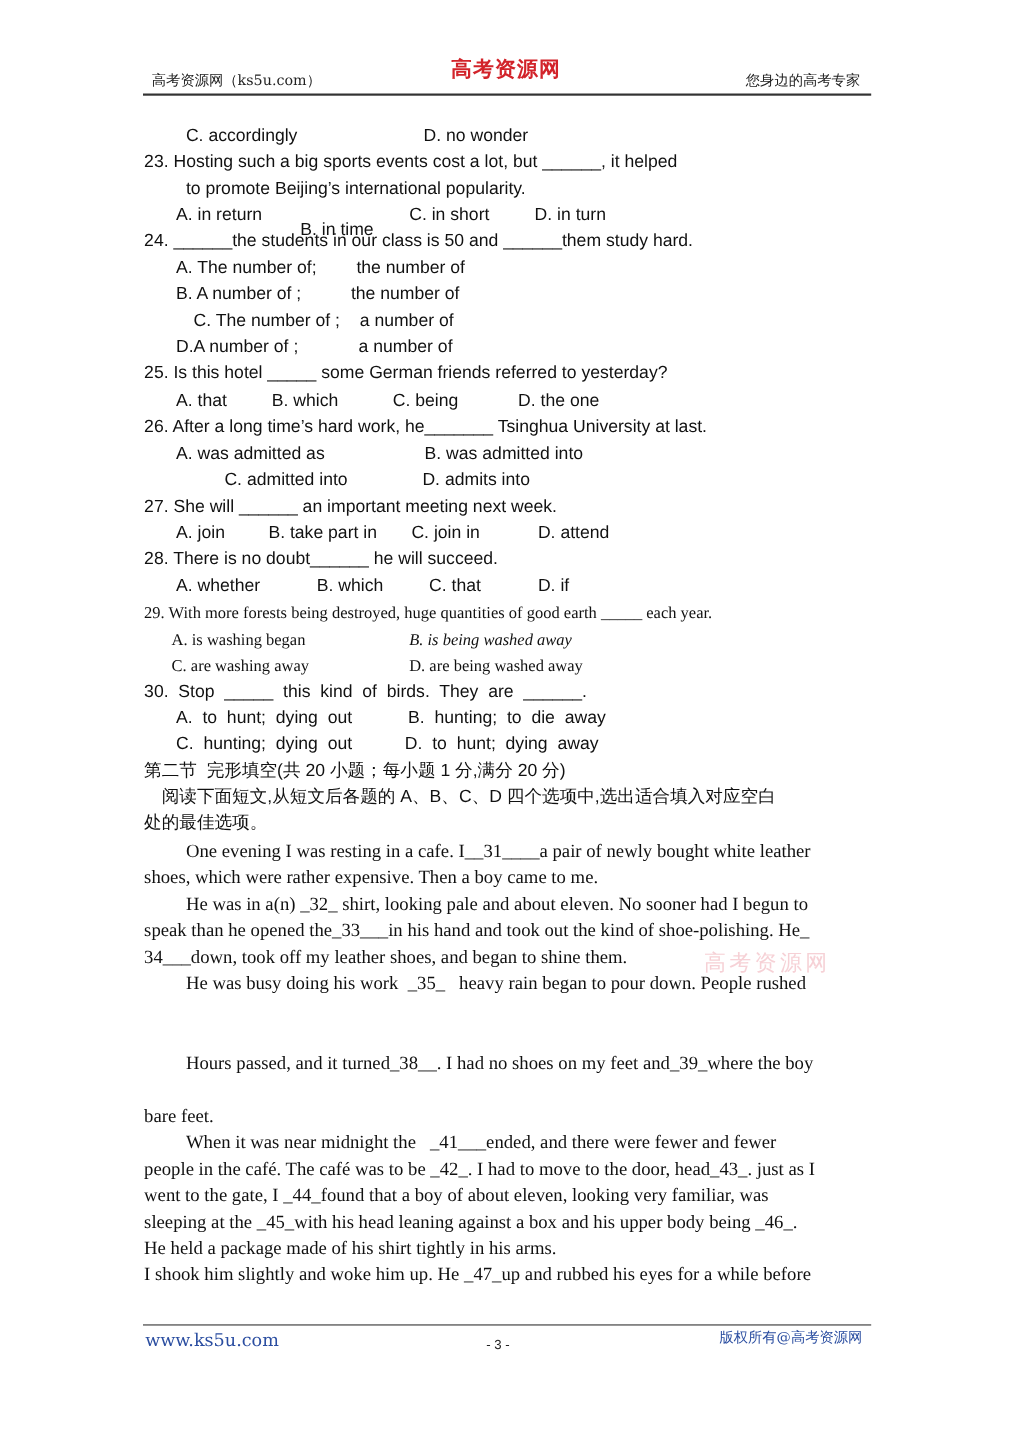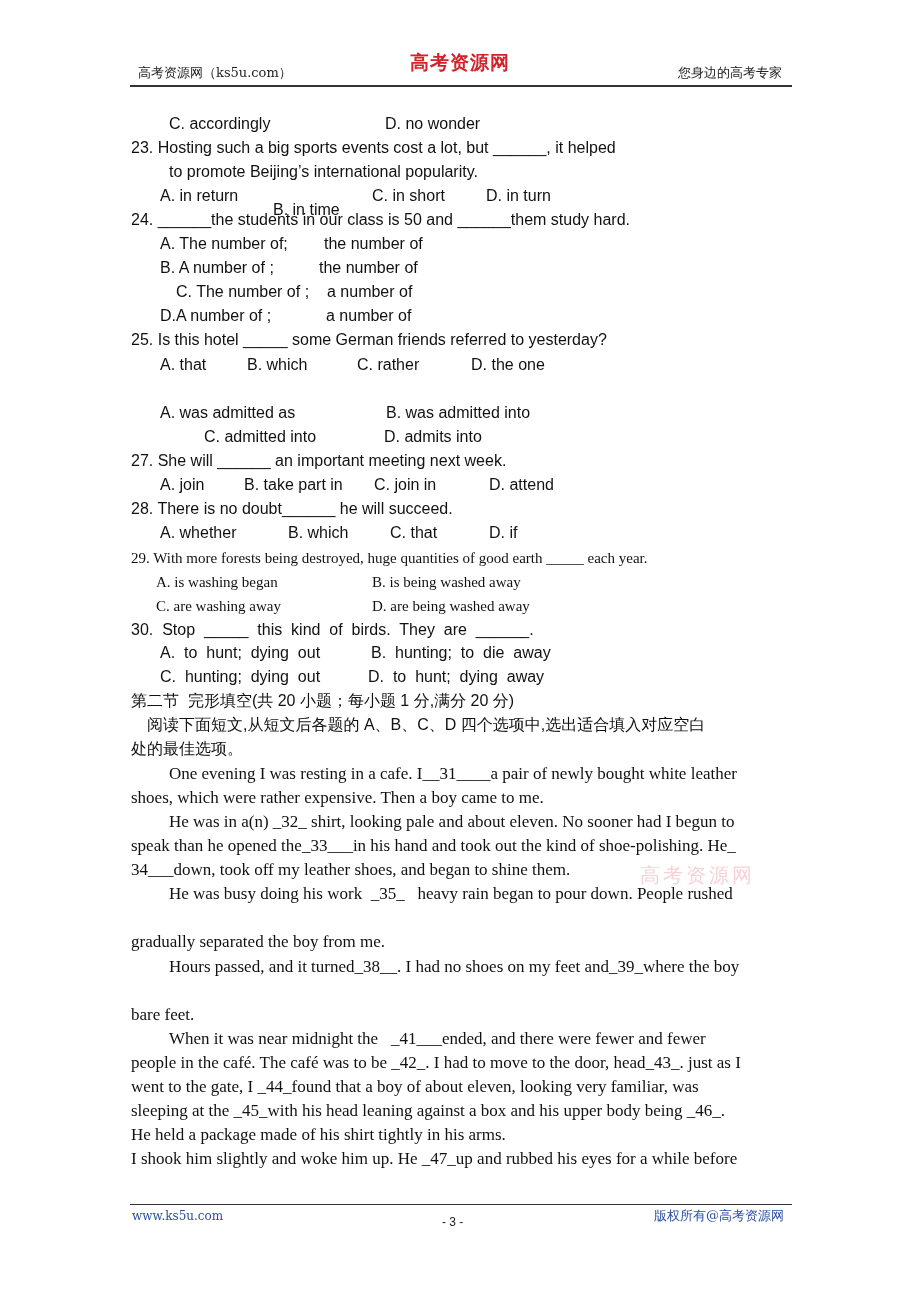"C. rather" div.line { text: rather -> being }
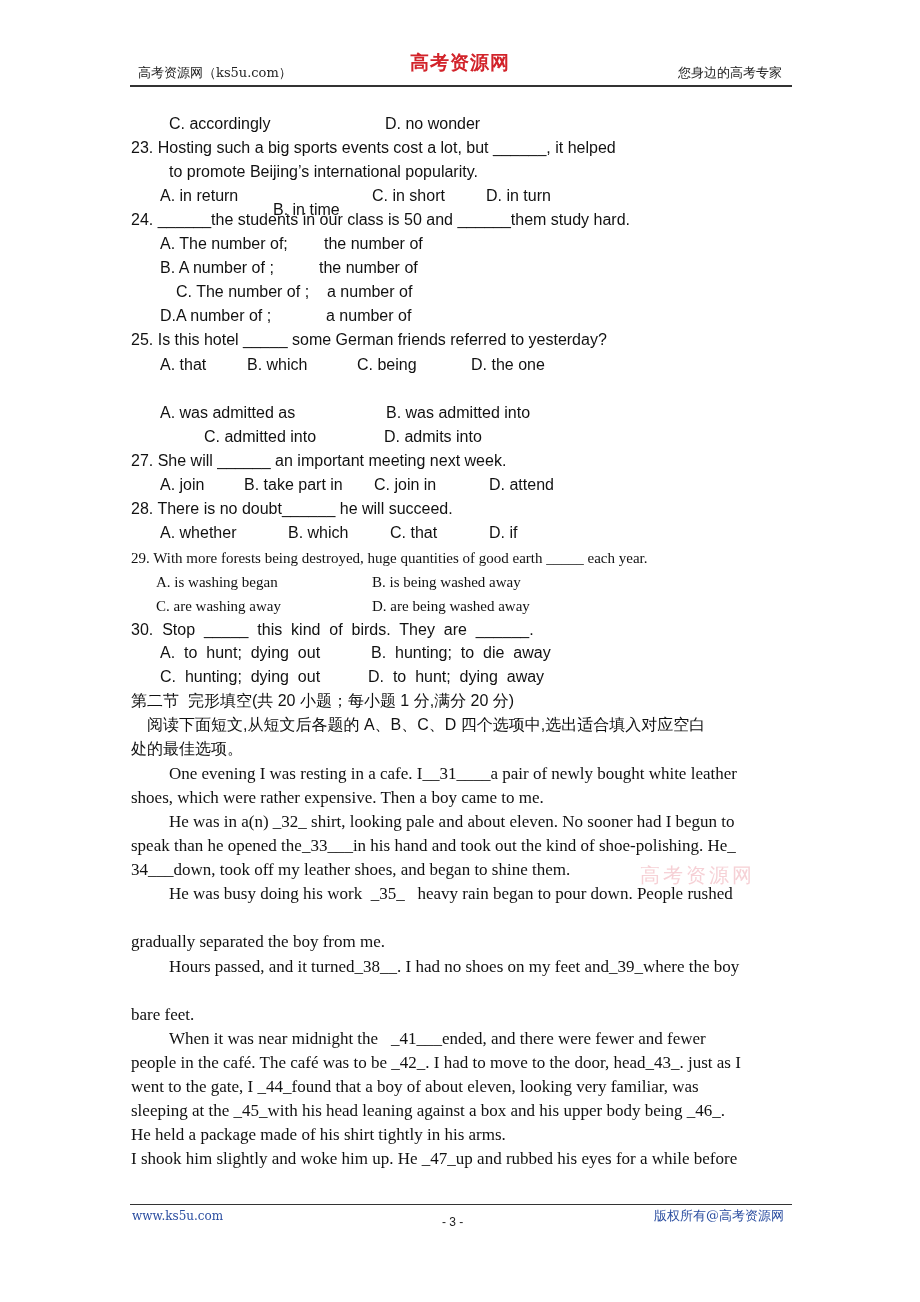"26. After a long time’s" div.line { html: none -> <div>26. After a long time’s hard work, he_______ Tsinghua University at last.</div> }
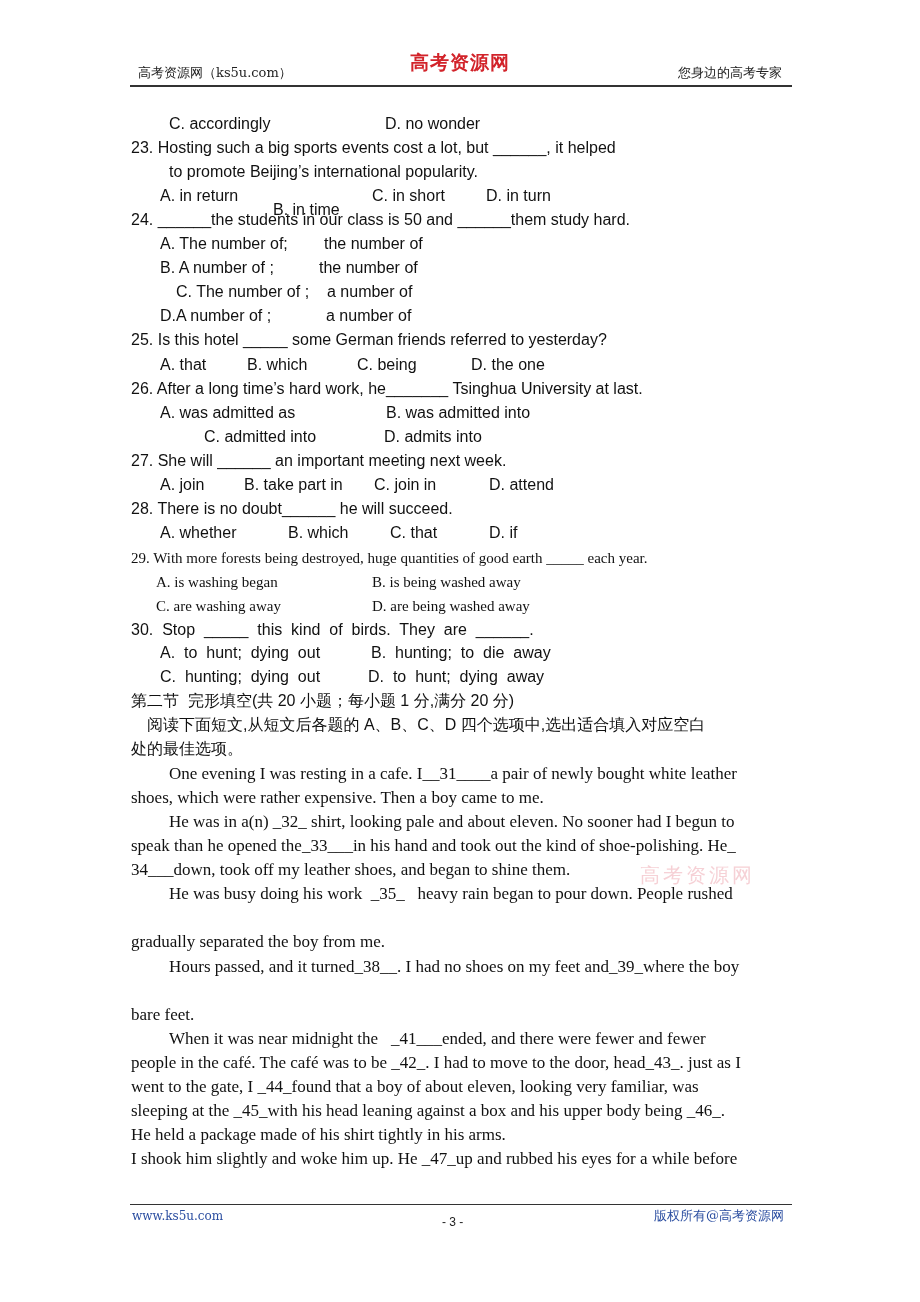"B. is being washed away" div.line { font-style: none -> italic }
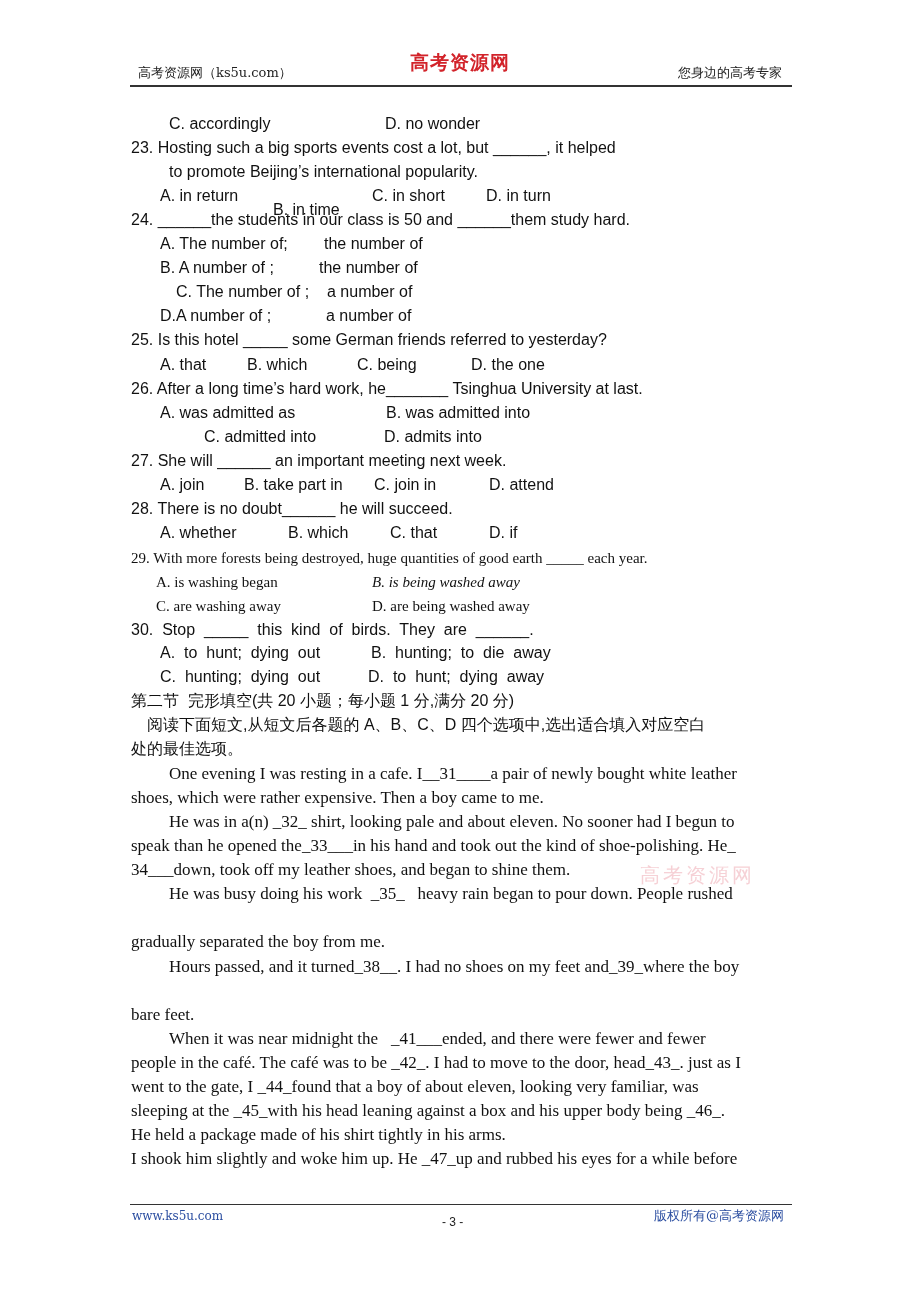"gradually separated the boy from" div.line { html: <div>gradually separated the boy from me.</div> -> none }
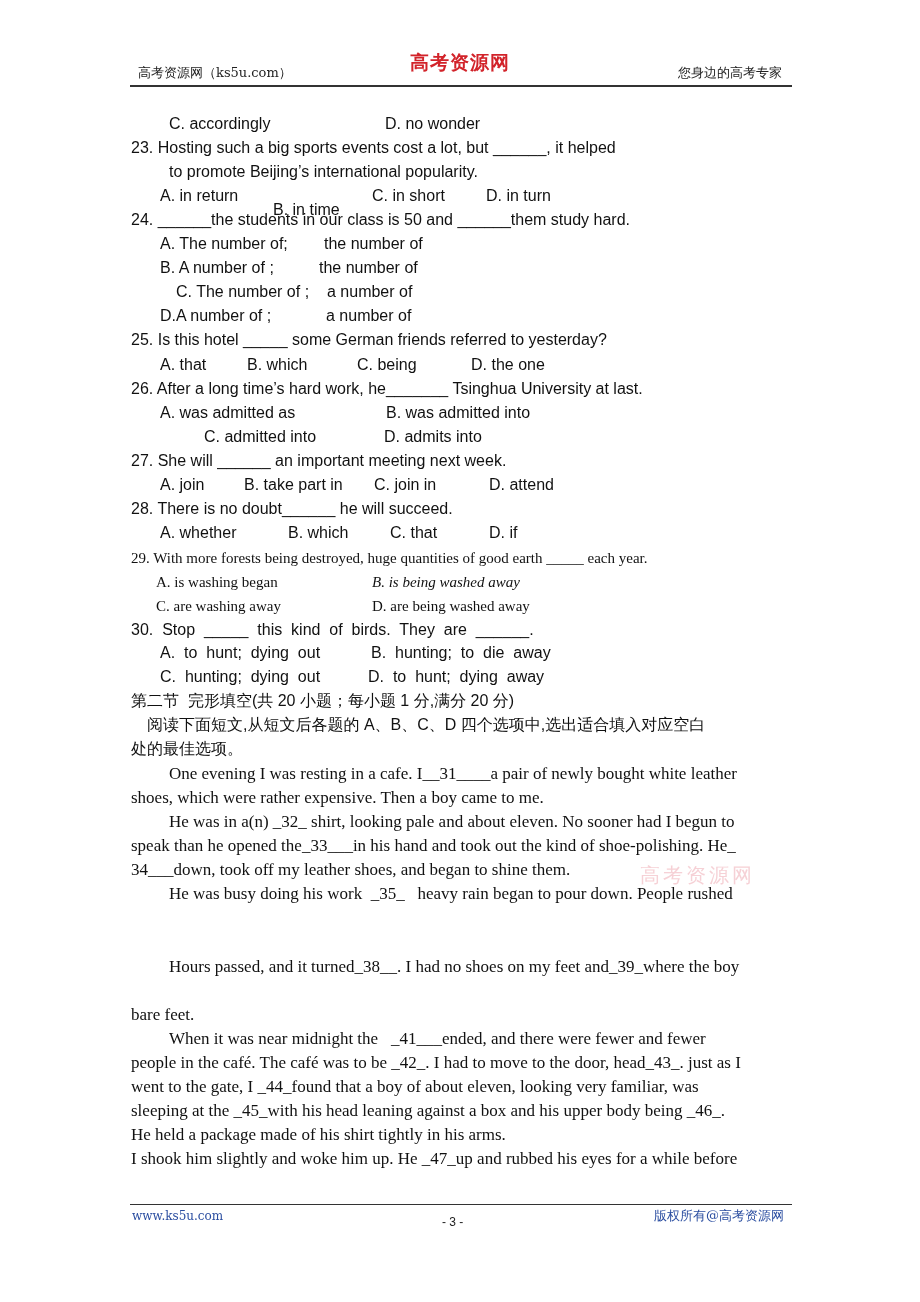"www.ks5u.com" .ftr-left { font-size: 12px -> 16px }
